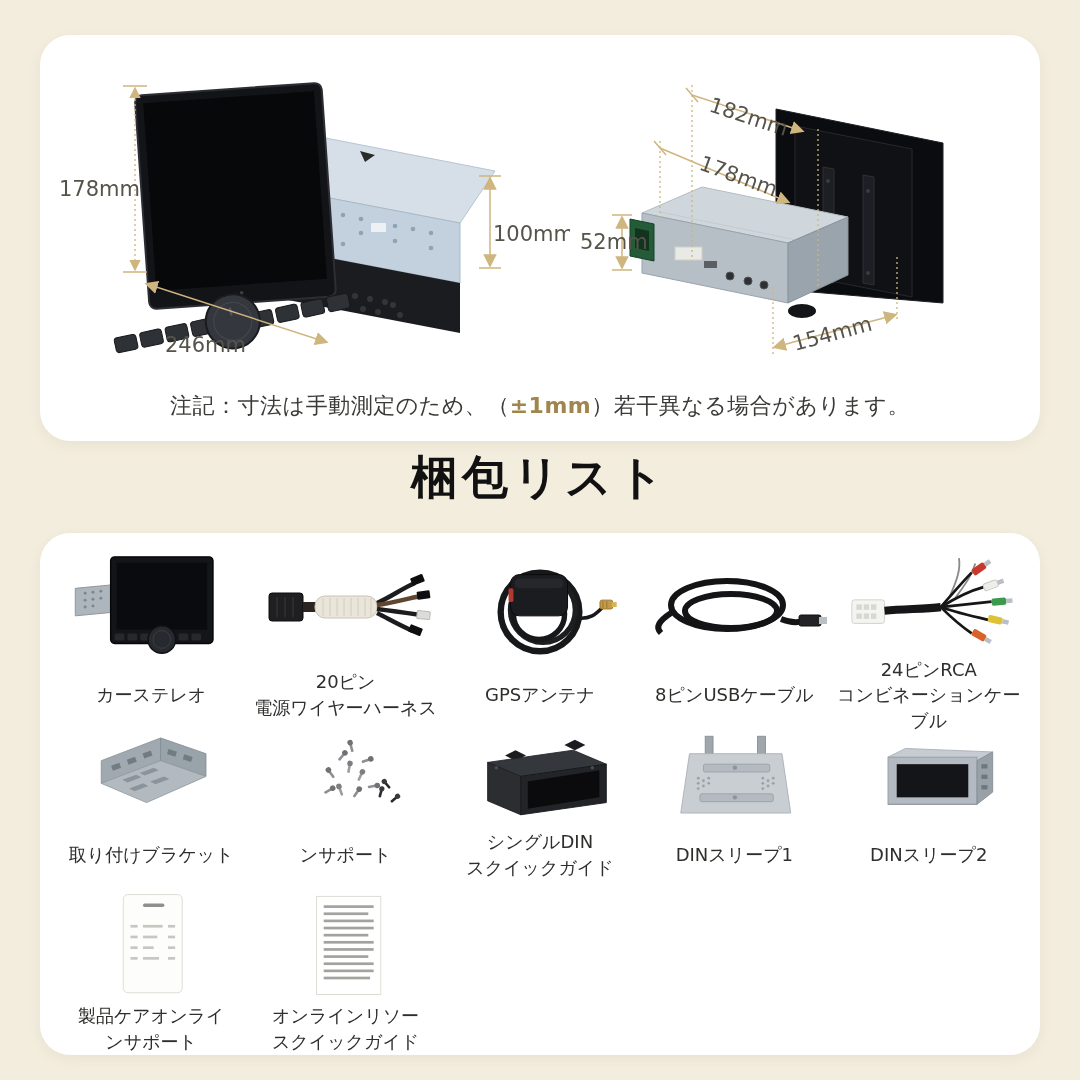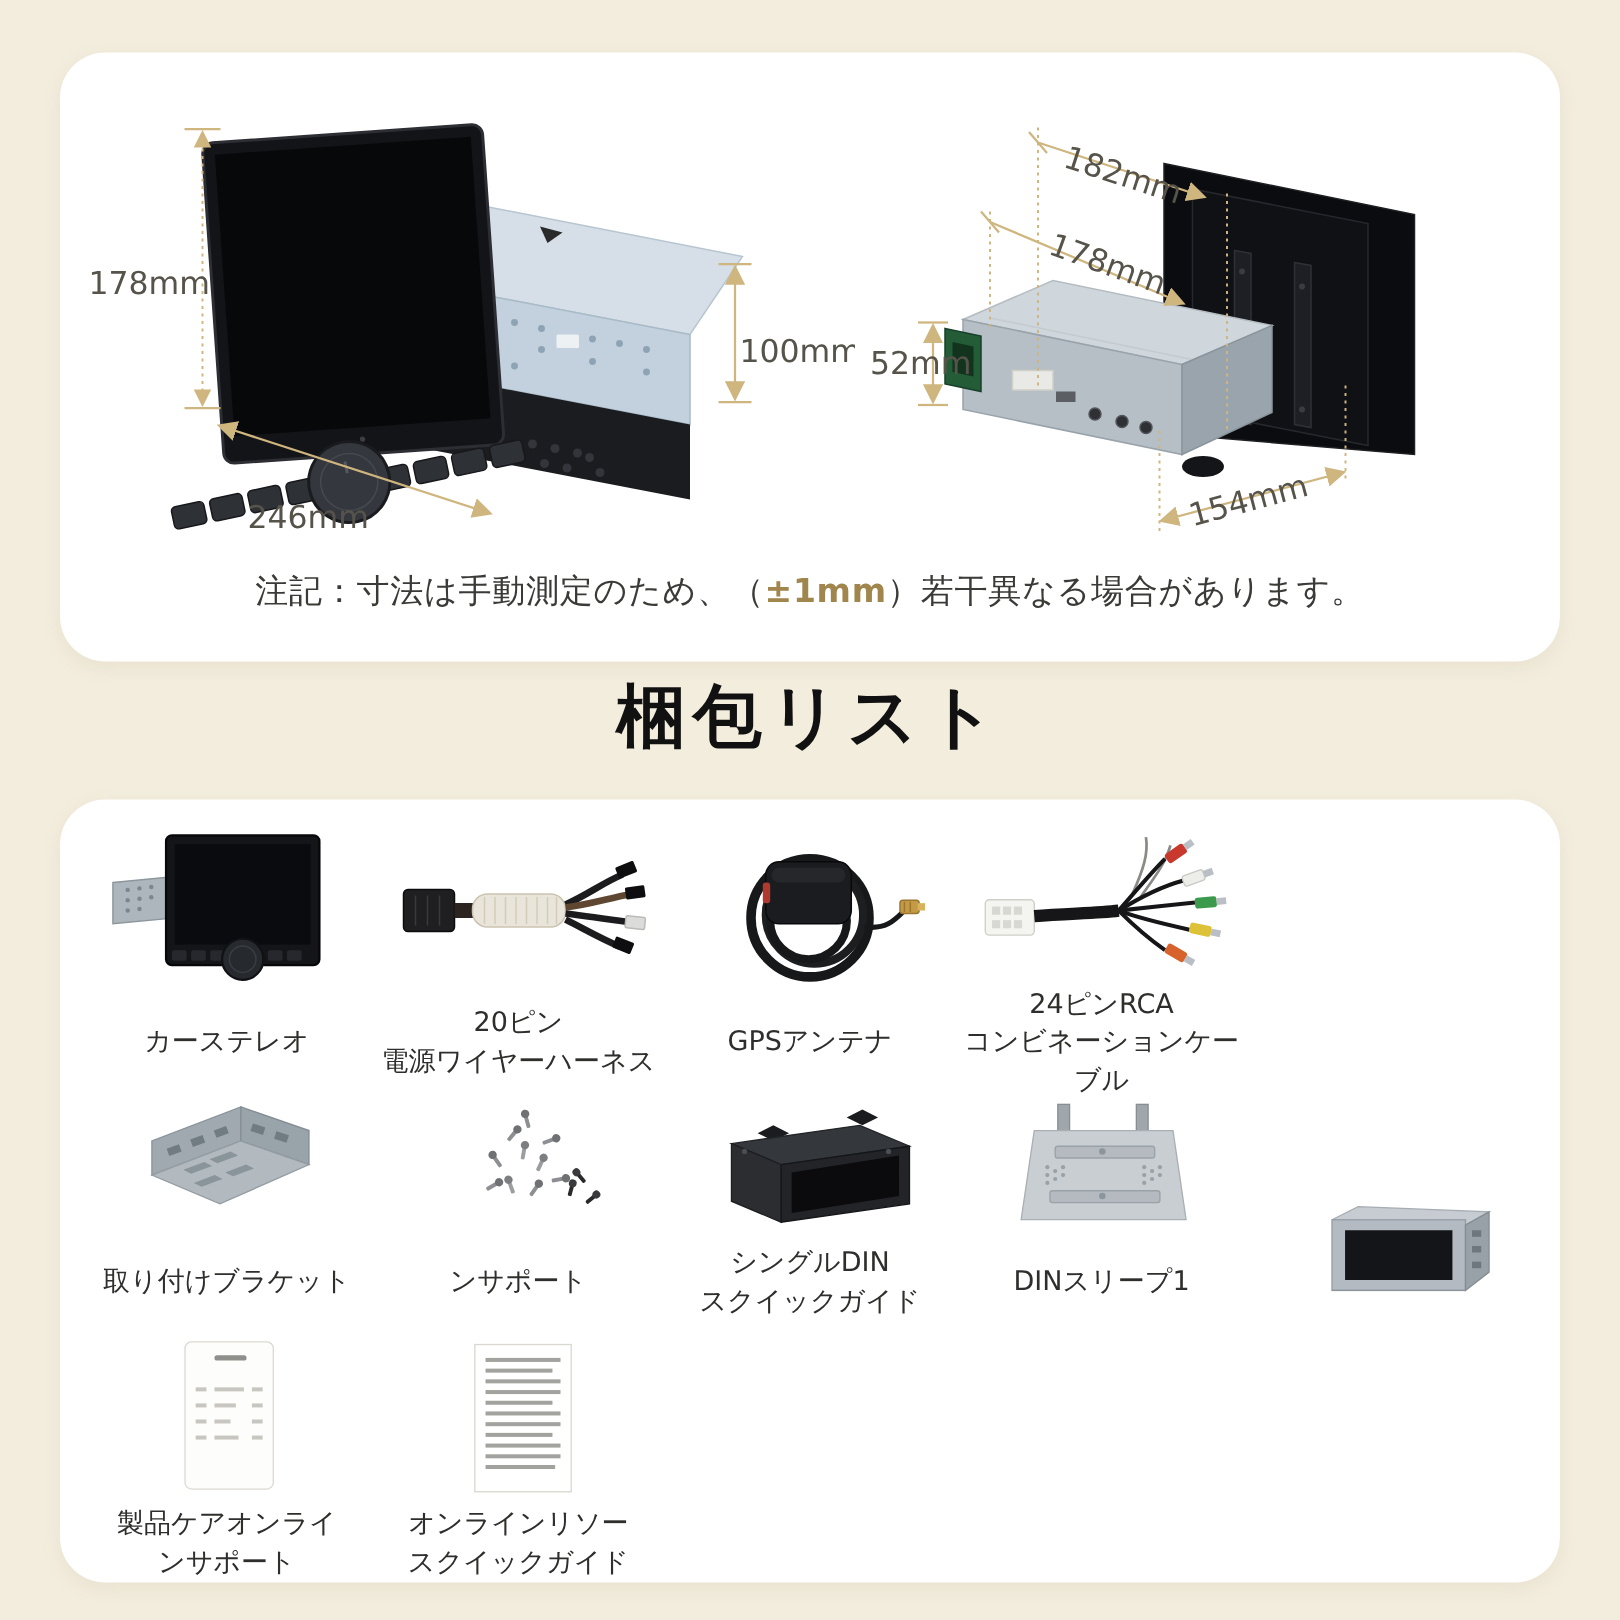"注記：寸法は手動測定のため、（±1mm）若干異なる場合があります。" .note { margin: 16px -> 4px }
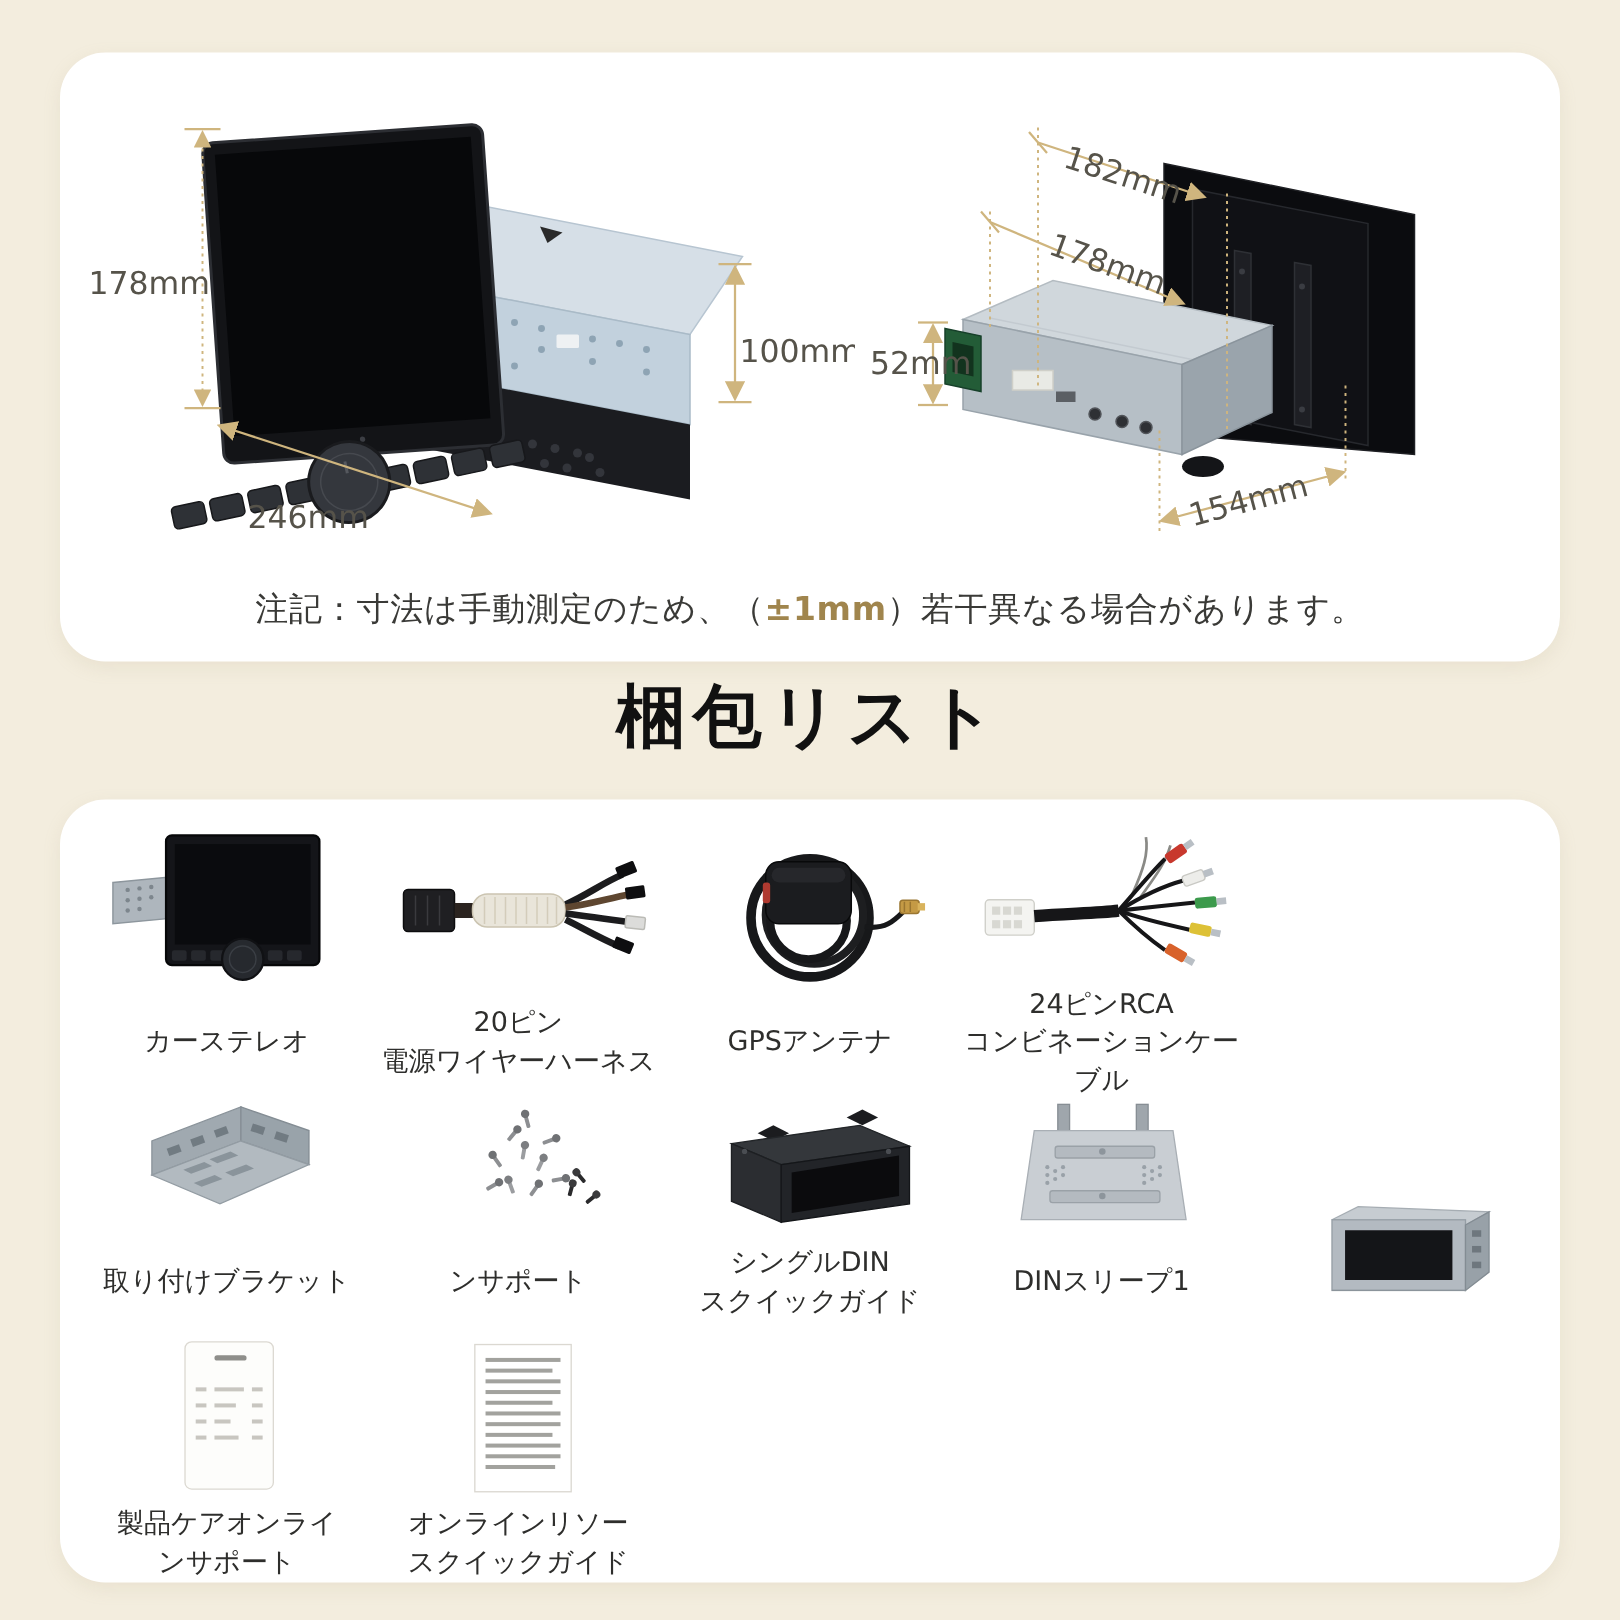"8ピンUSBケーブル" div.plist-item { html: none -> <div> <div> <svg> <ellipse></ellipse> <ellipse></ellipse> <path></path> <path></path> <rect></rect> <rect></rect> </svg> </div> <div>8ピンUSBケーブル</div> </div> }
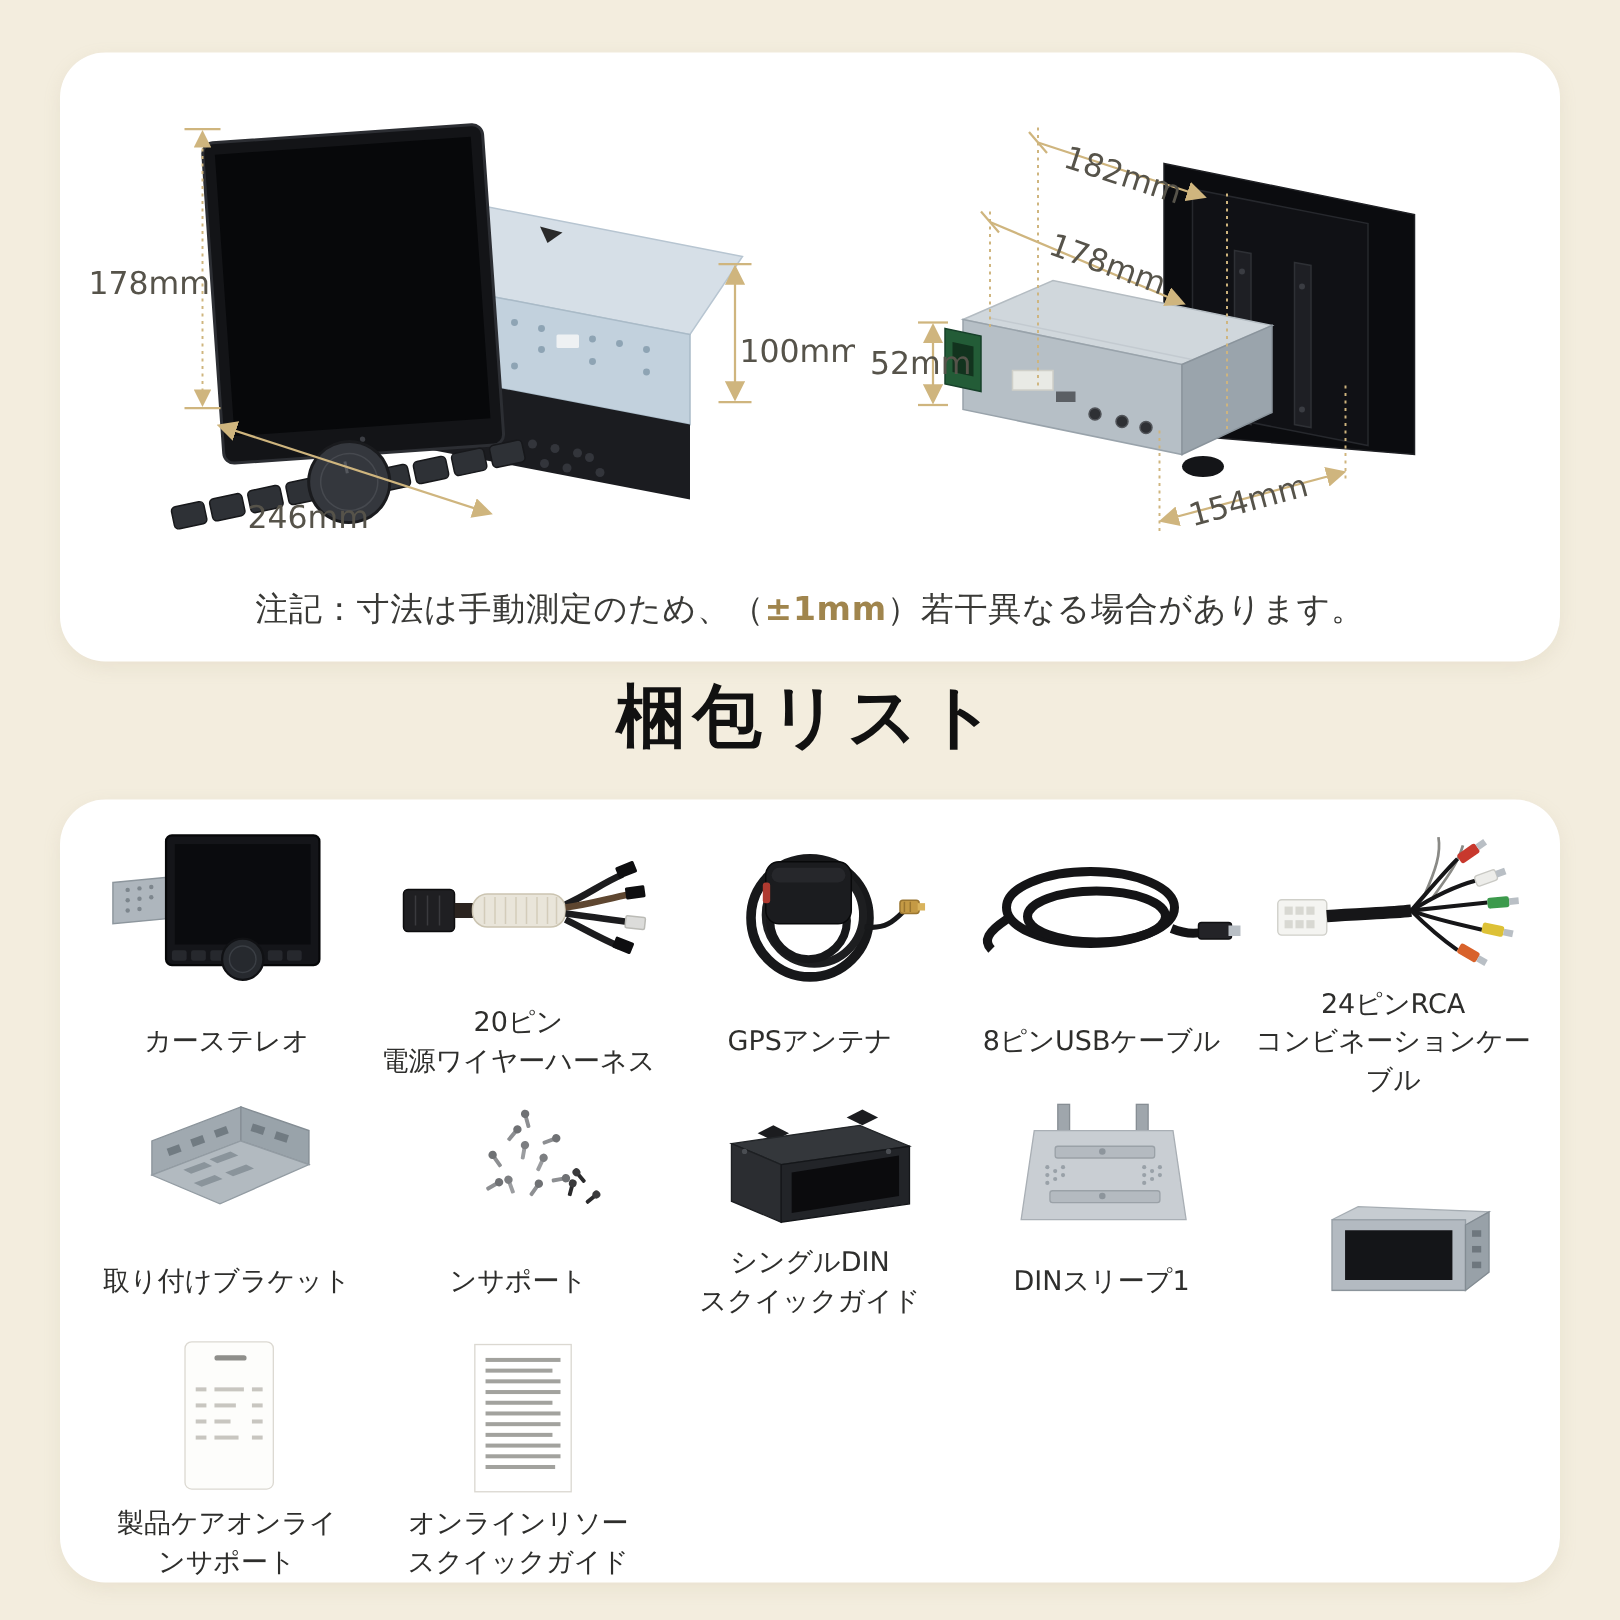"DINスリープ2" div.item-label { html: none -> <div>DINスリープ2</div> }
